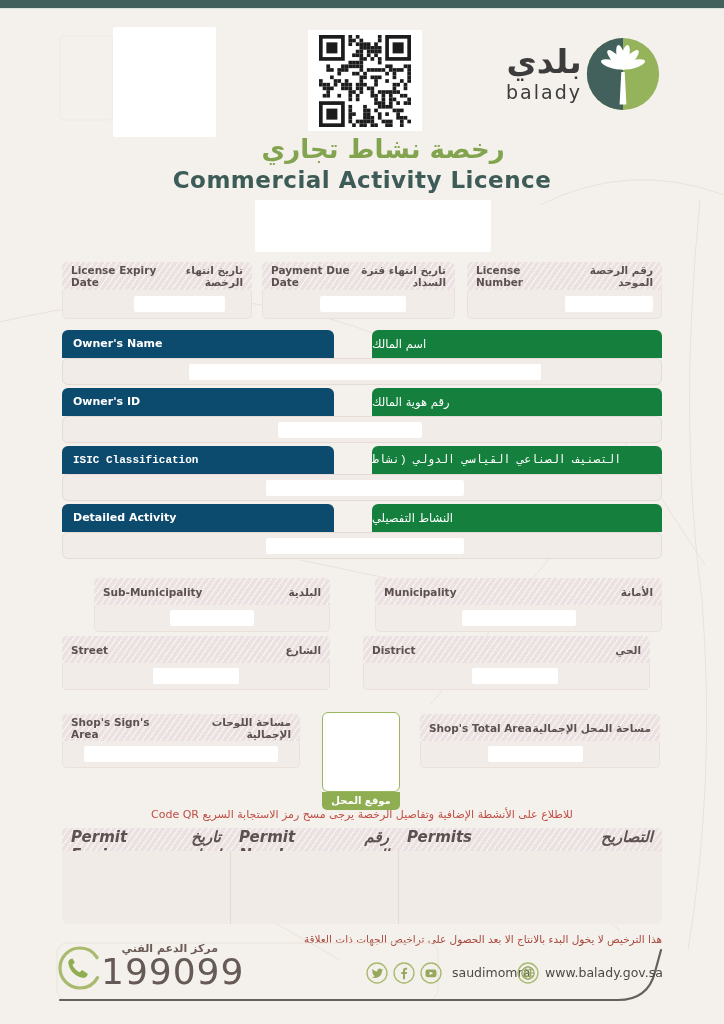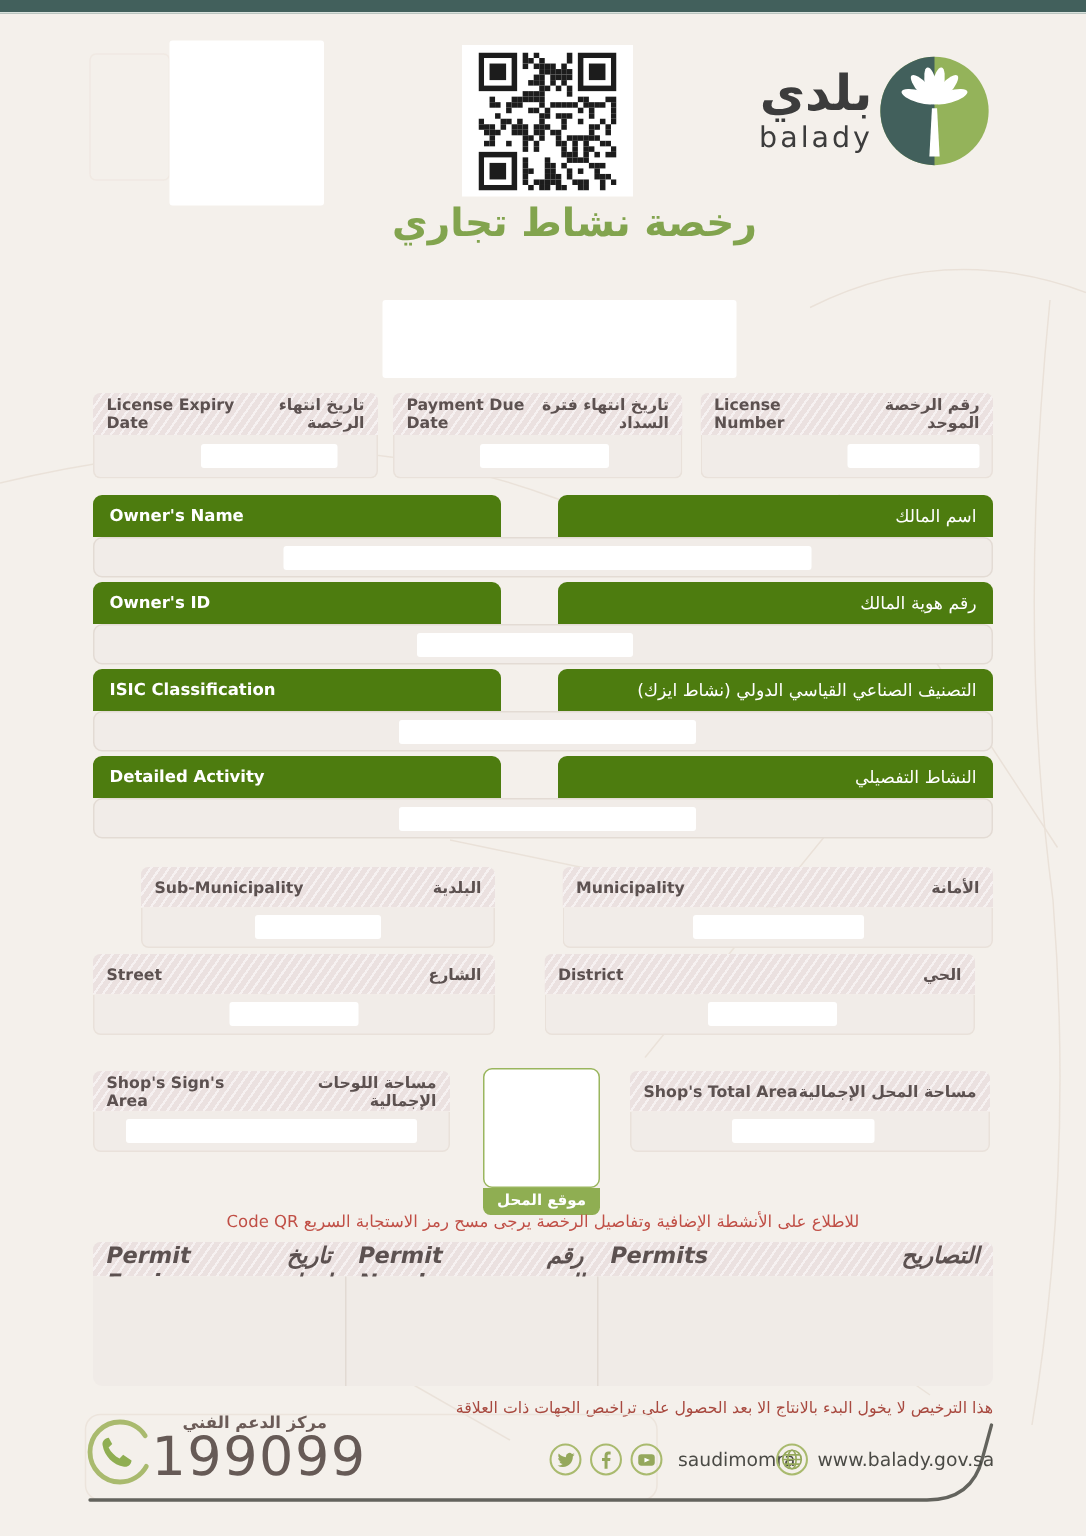"Commercial Activity Licence" div.abs { html: none -> <div>Commercial Activity Licence</div> }
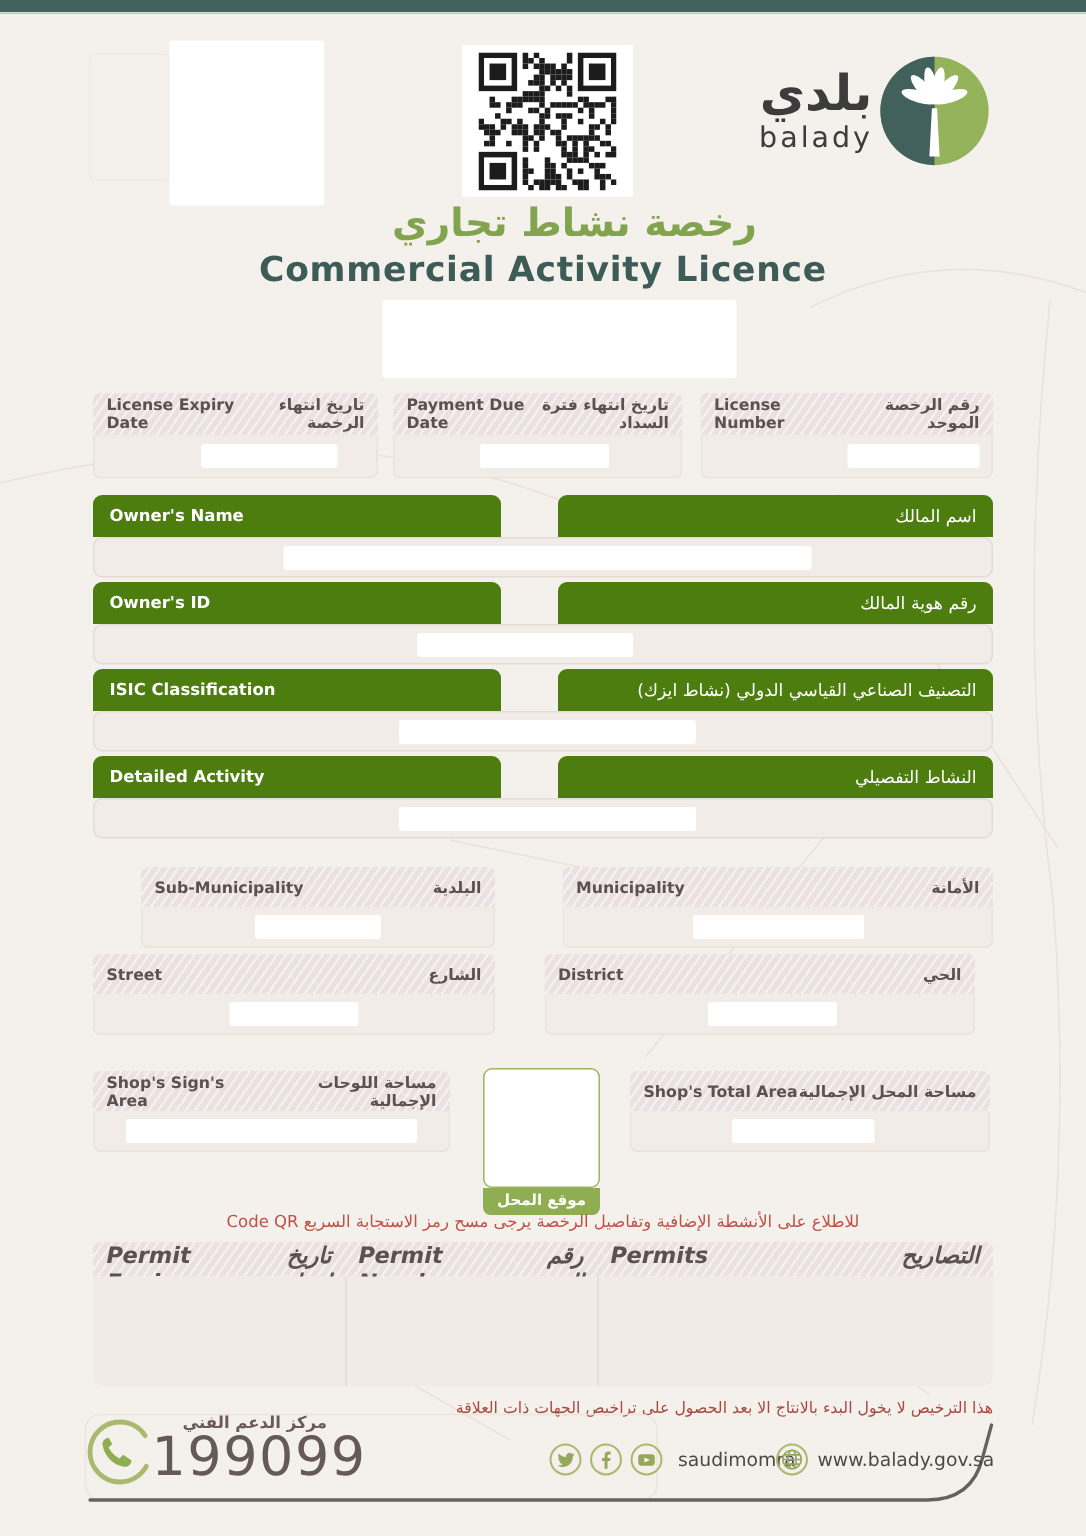"Owner's Name" .glabel { background: #4d7c0f -> #0c4a6e }
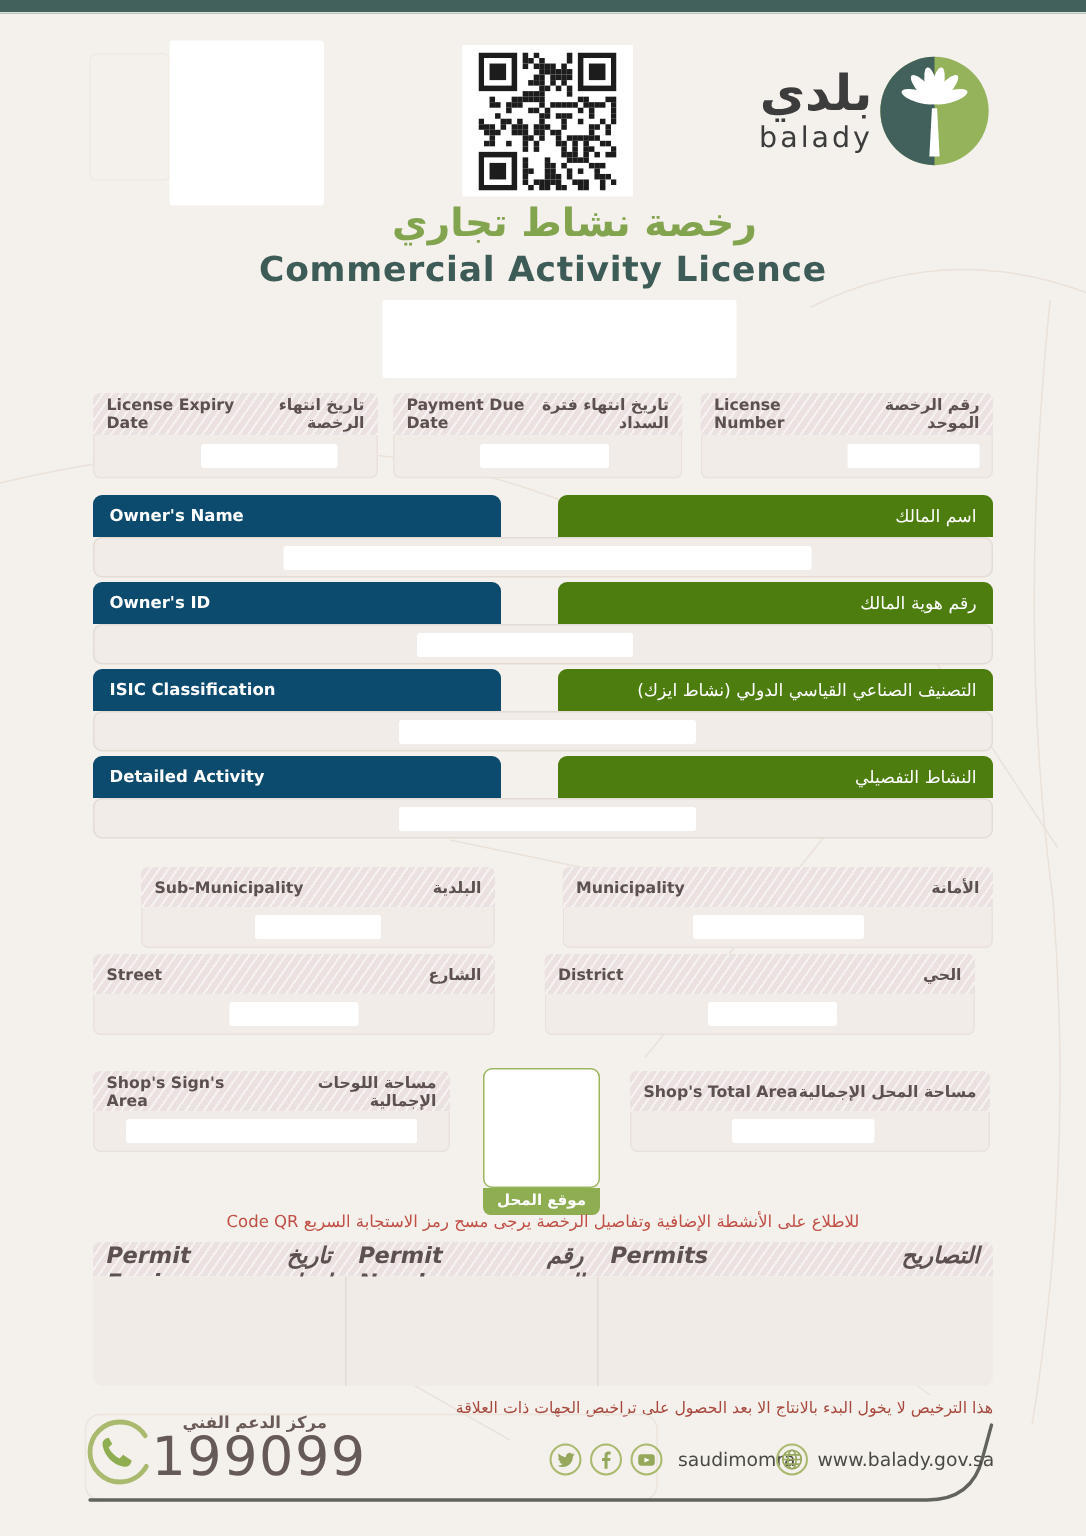"اسم المالك" .tlabel { background: #4d7c0f -> #15803d; text-align: right -> left }
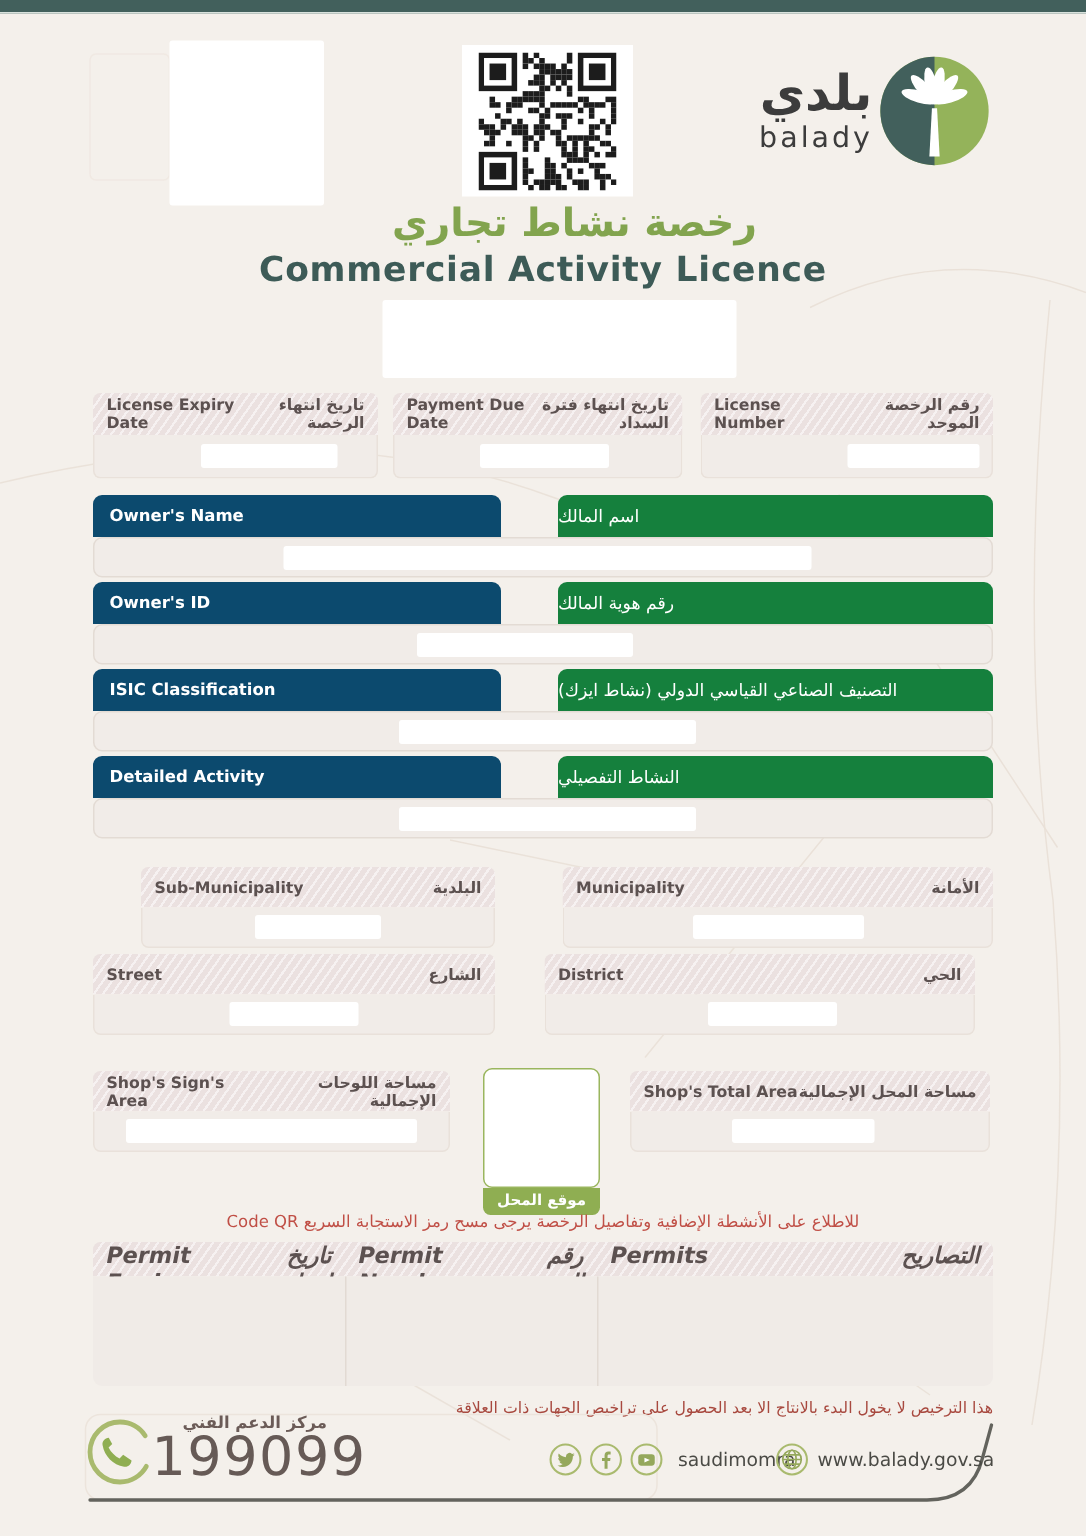"ISIC Classification" div.mrow { font-family: none -> Liberation Mono, monospace }
